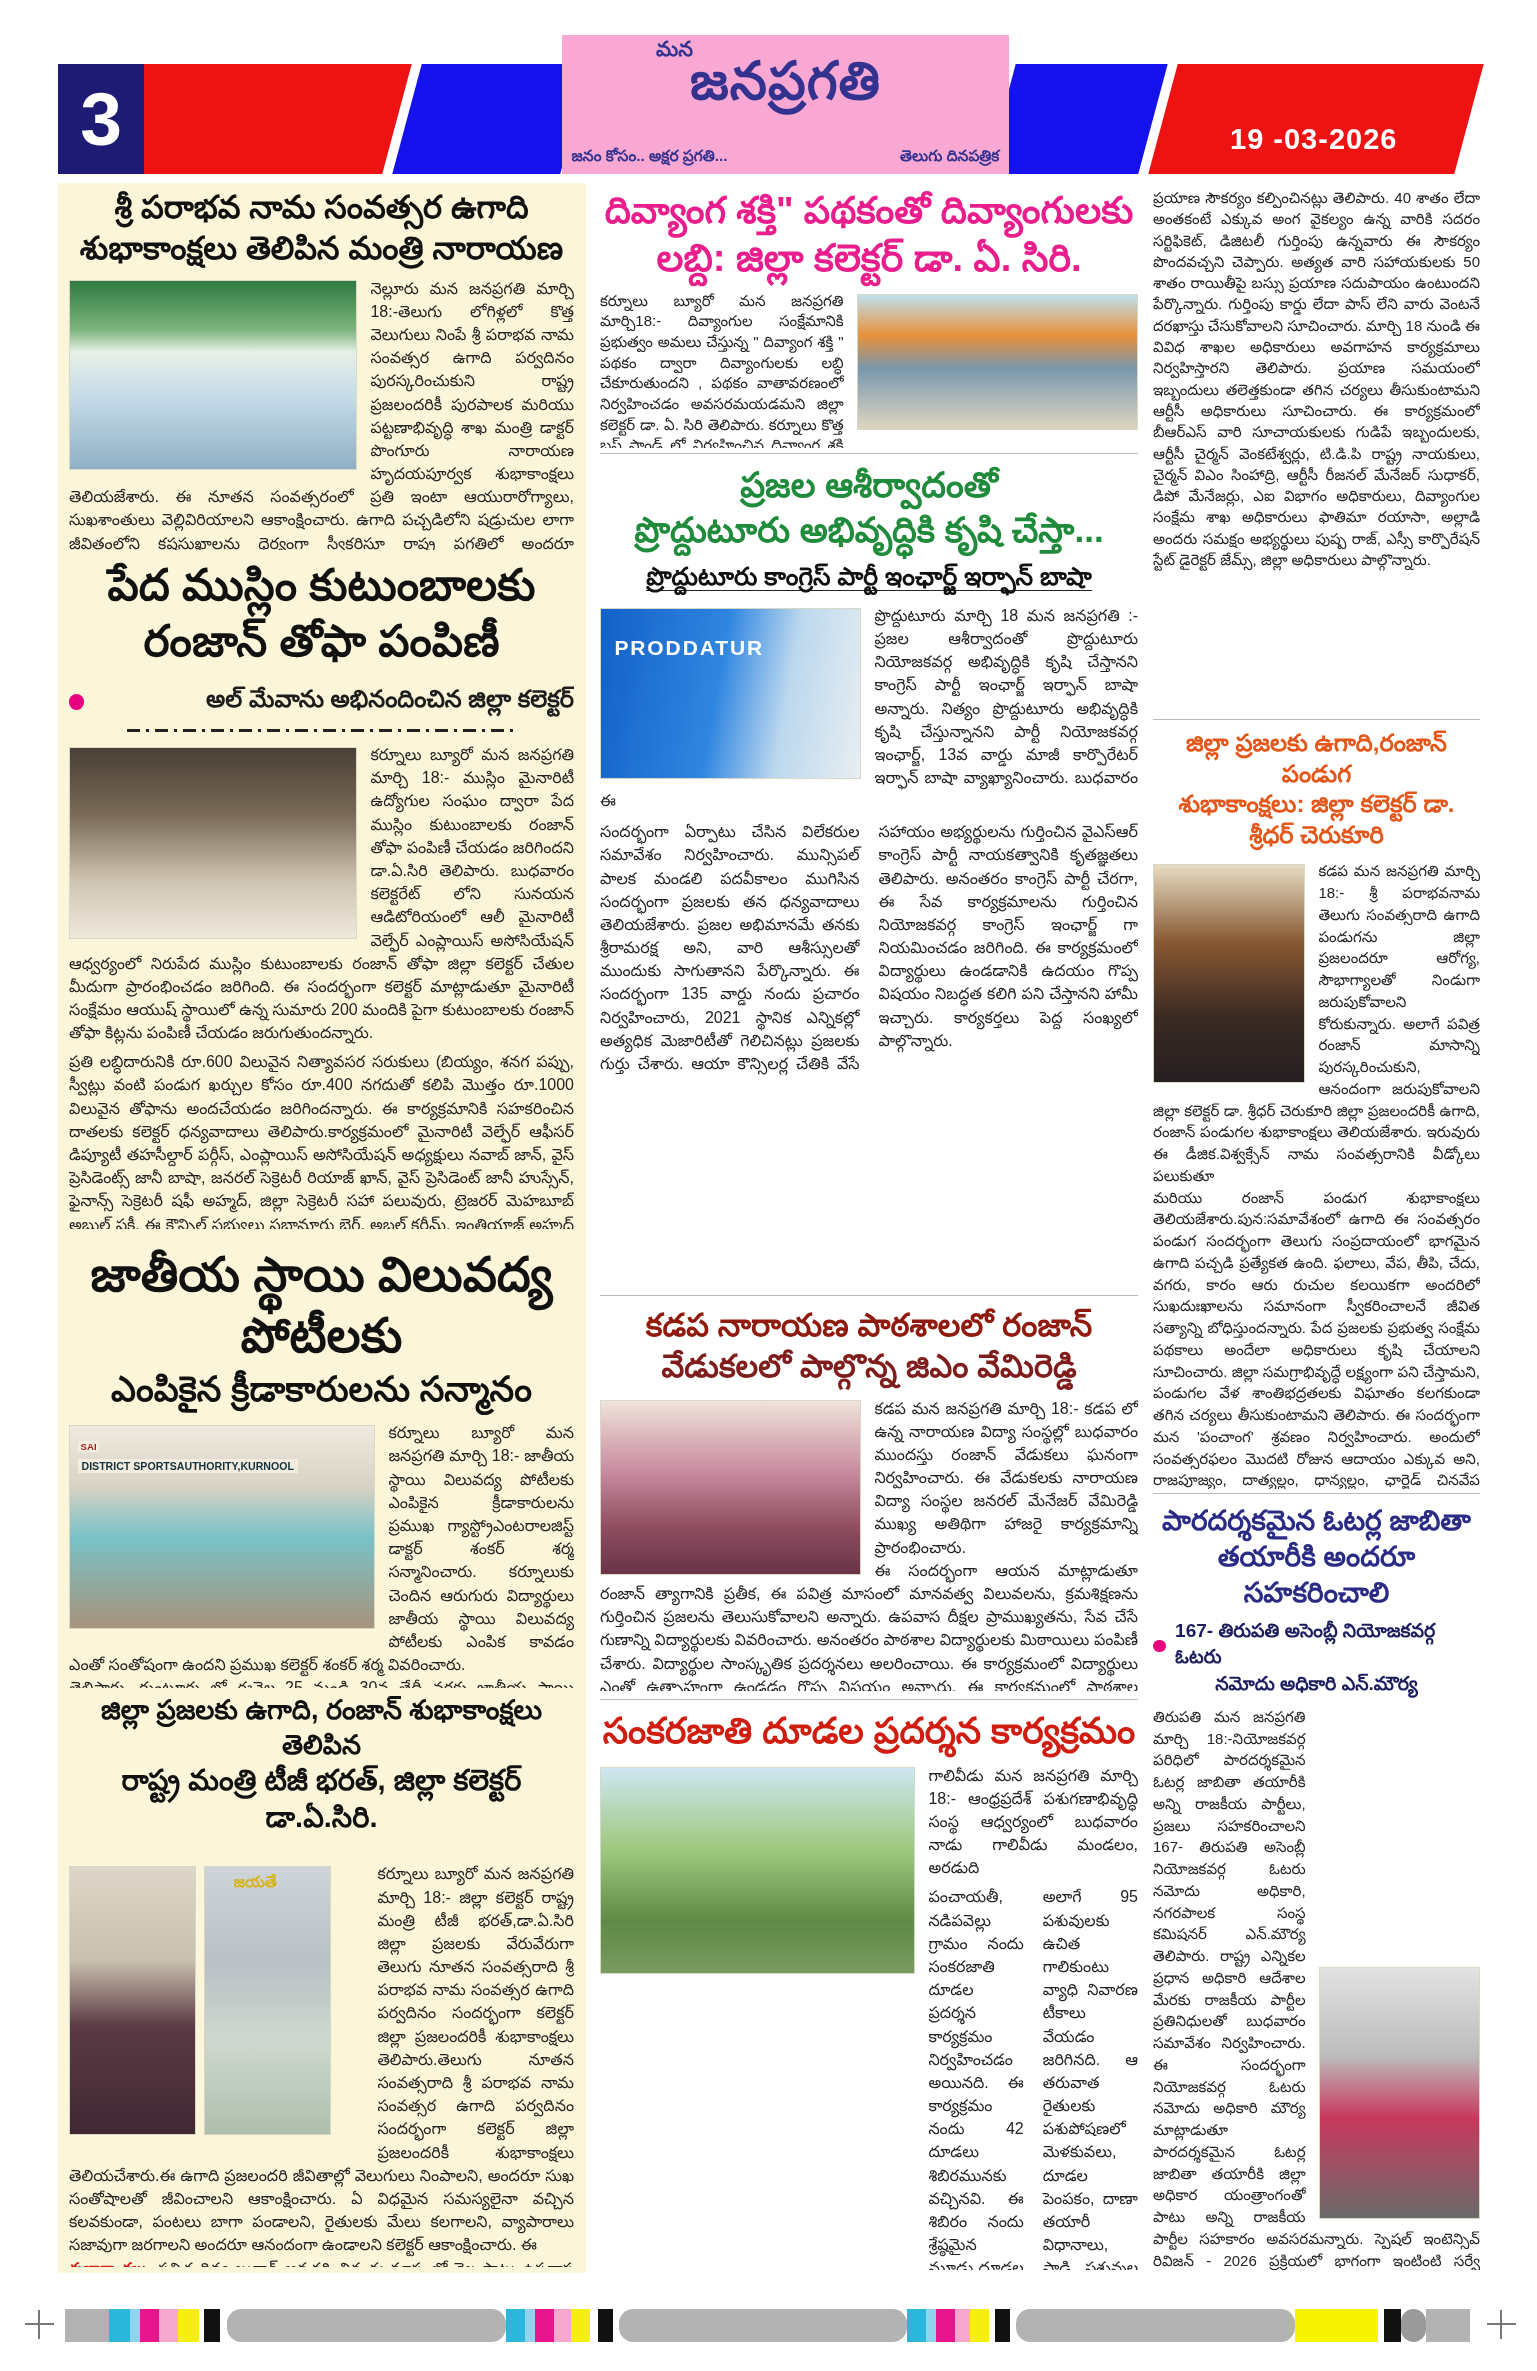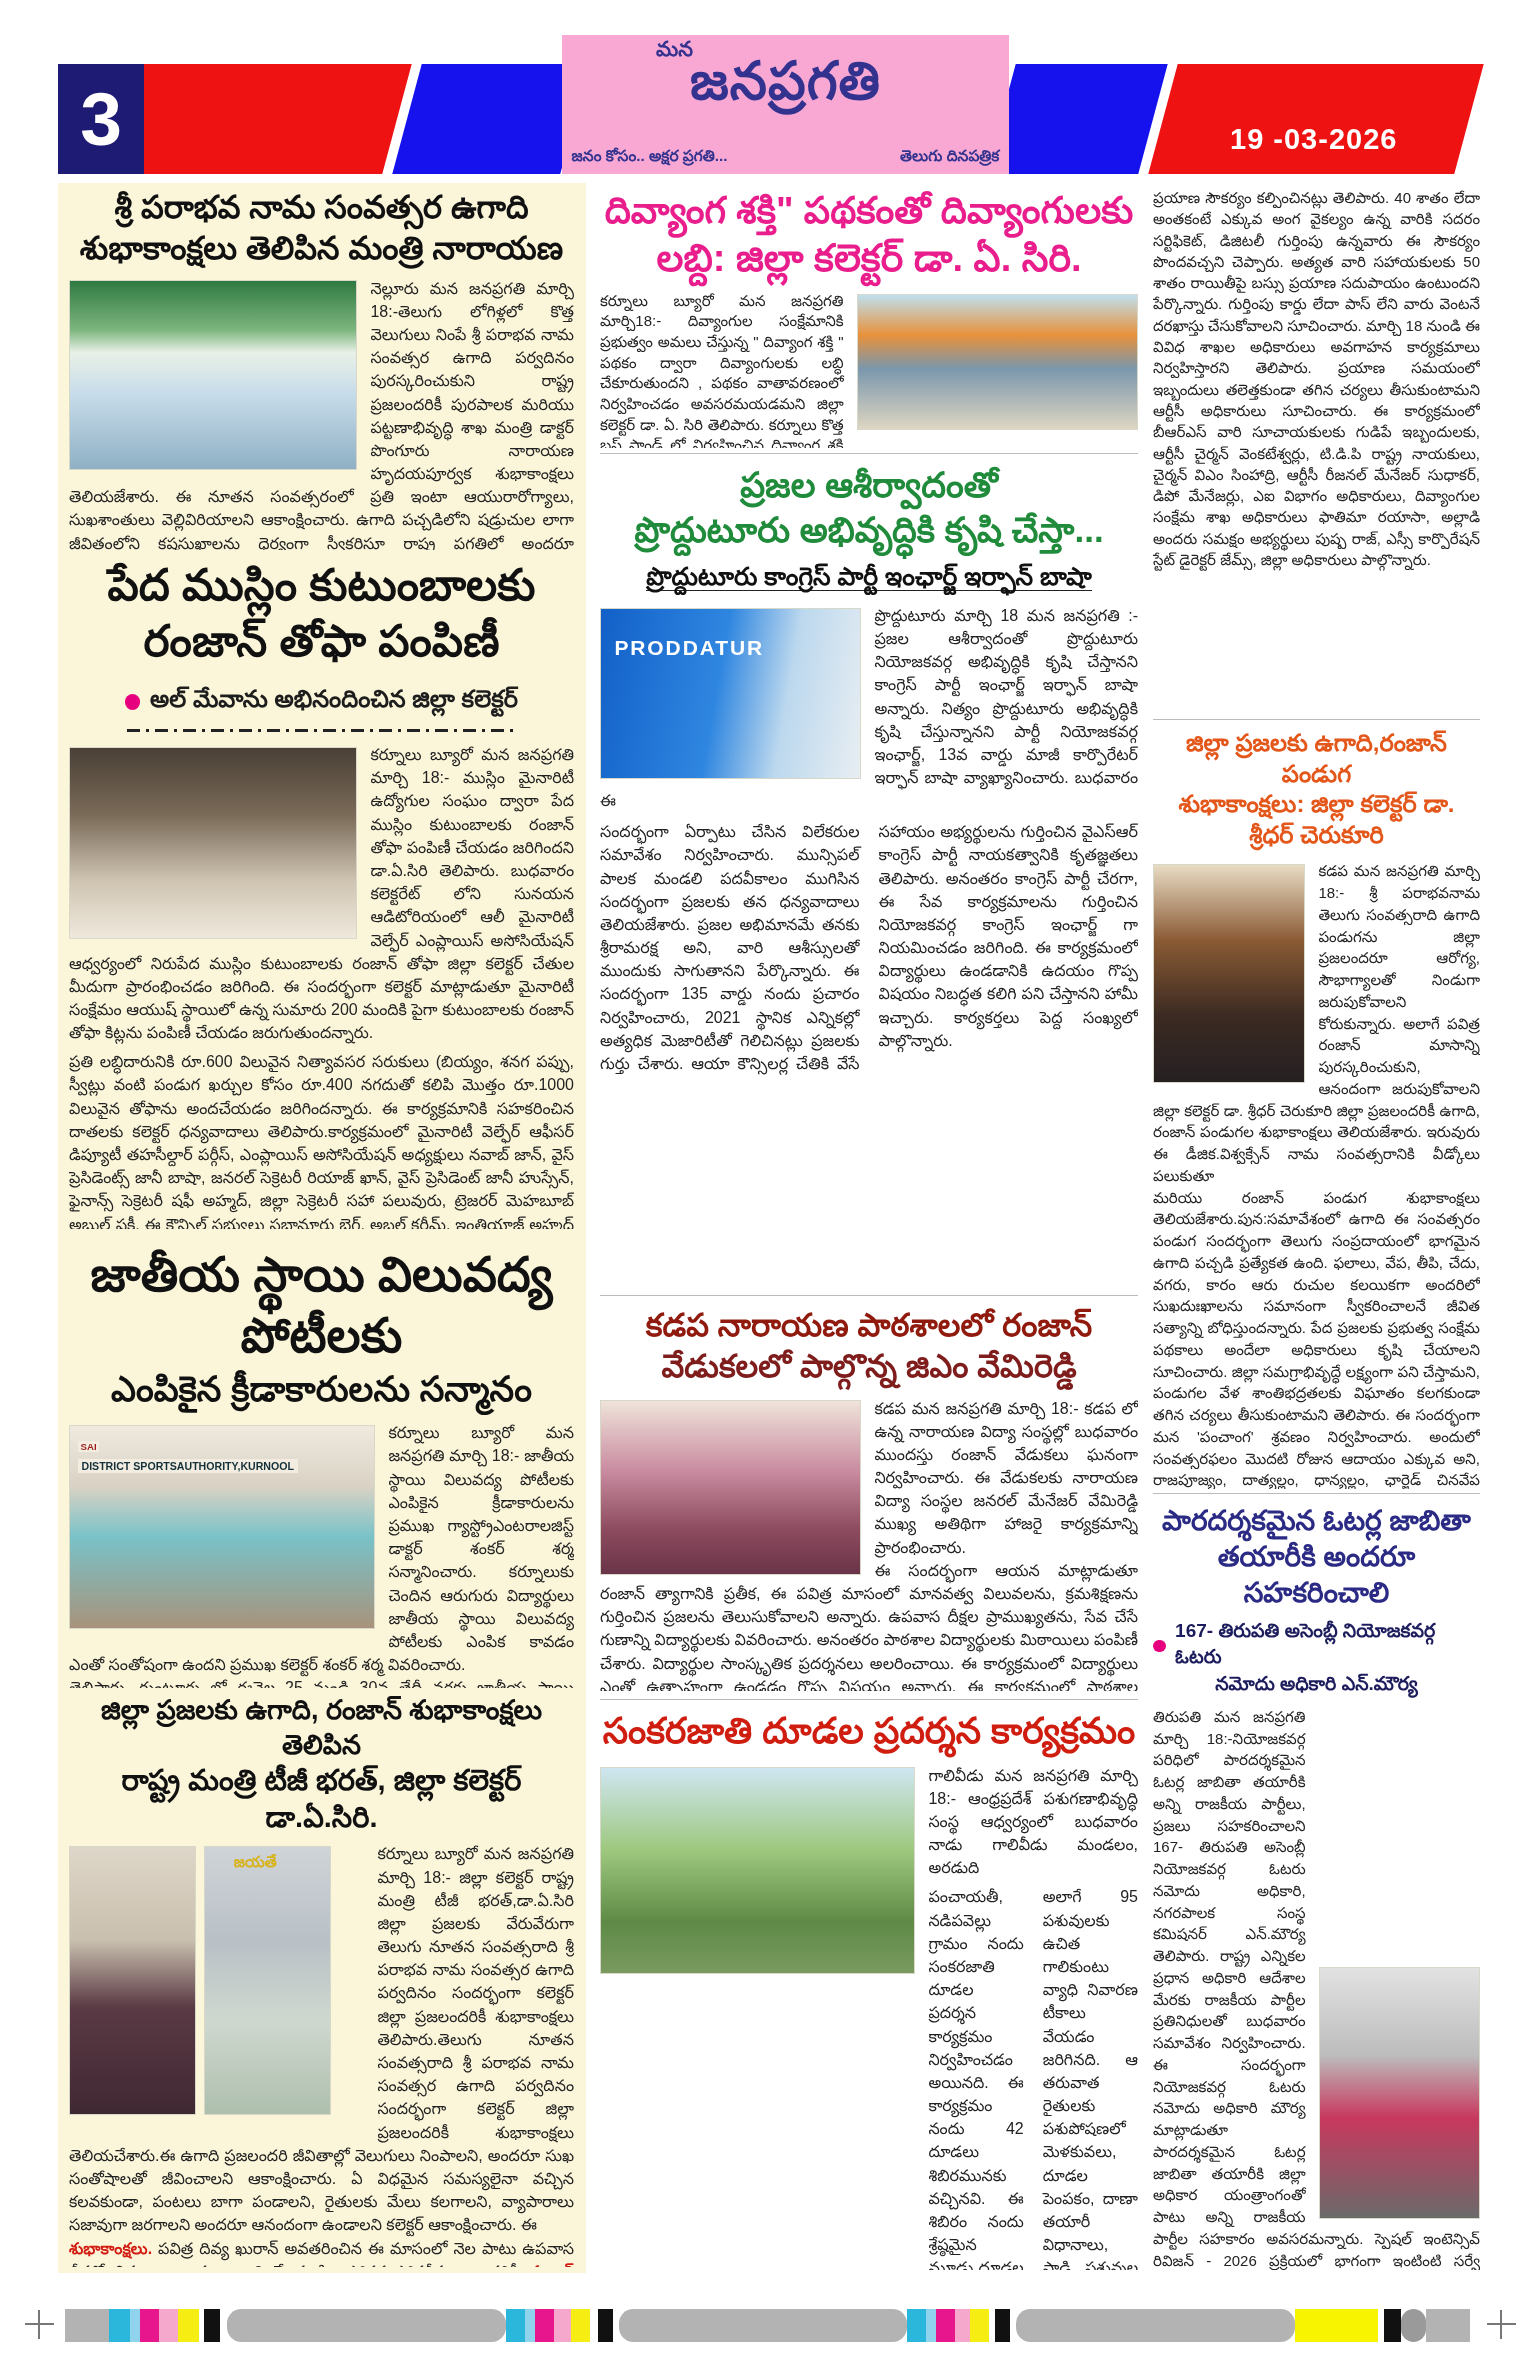"అల్ మేవాను అభినందించిన జిల్లా కలెక్టర్" .subhead-row { justify-content: center -> space-between }
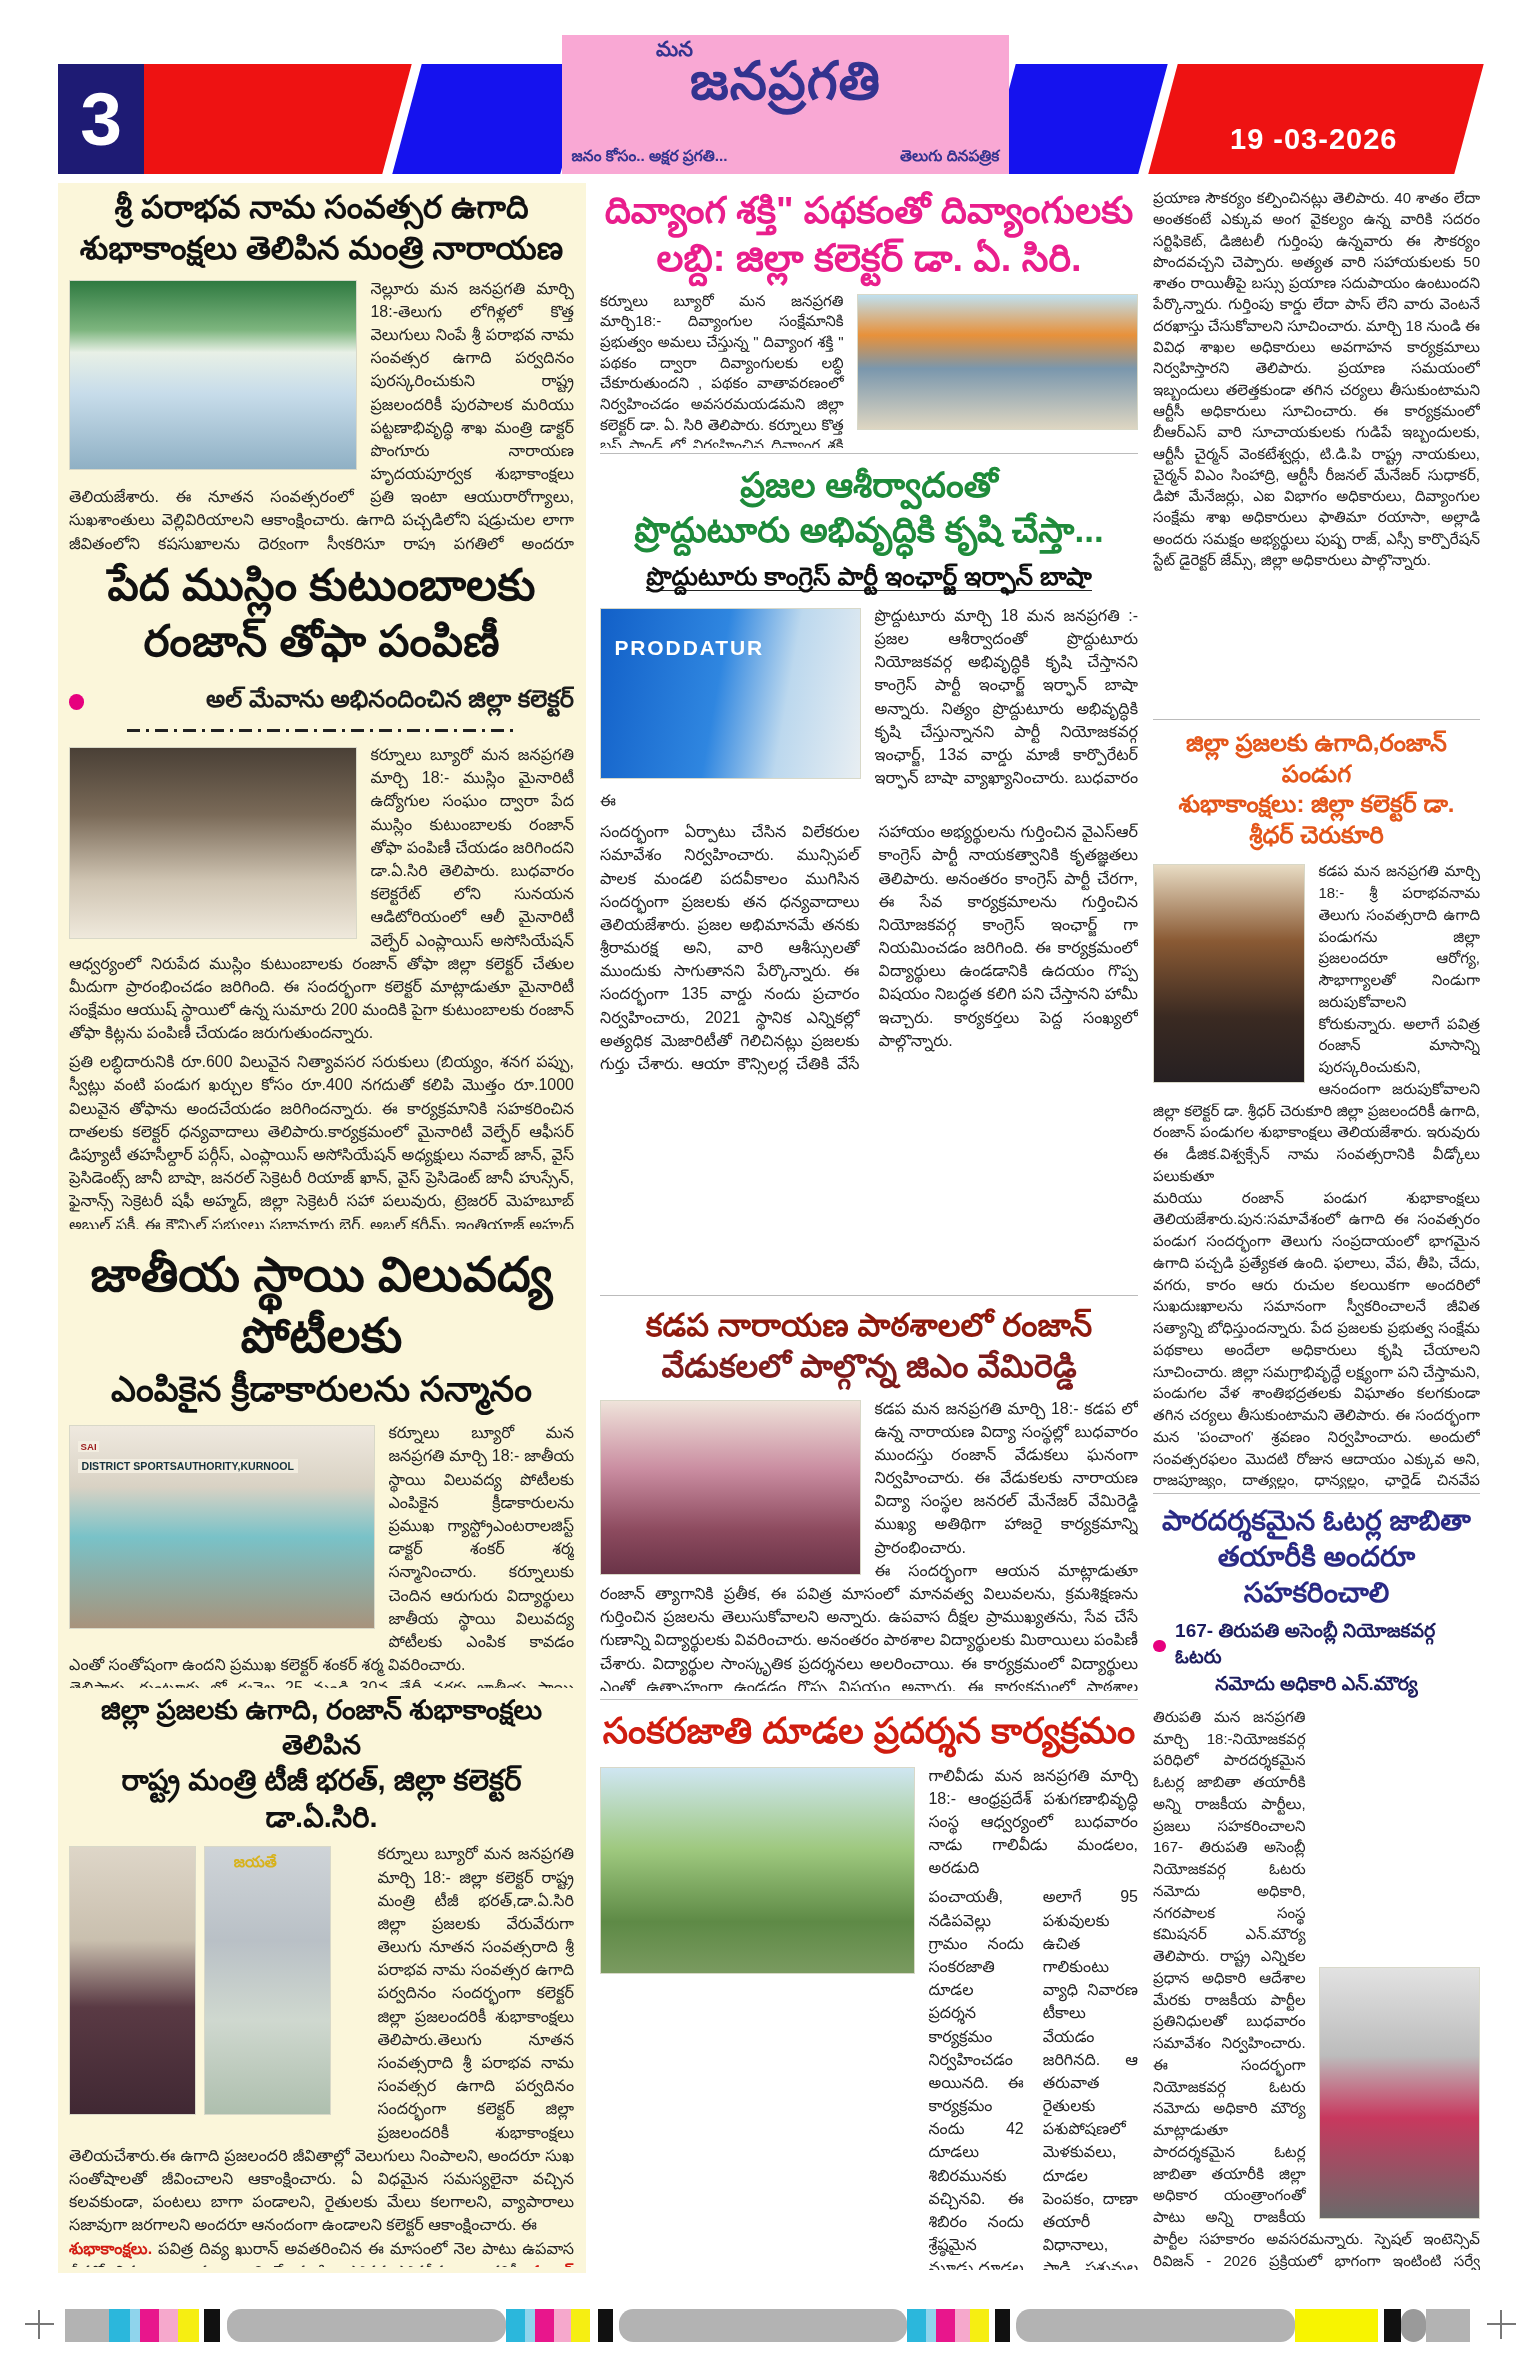"రాష్ట్ర మంత్రి టీజీ భరత్, జిల్లా" div.hl { margin-bottom: 6px -> 26px }
